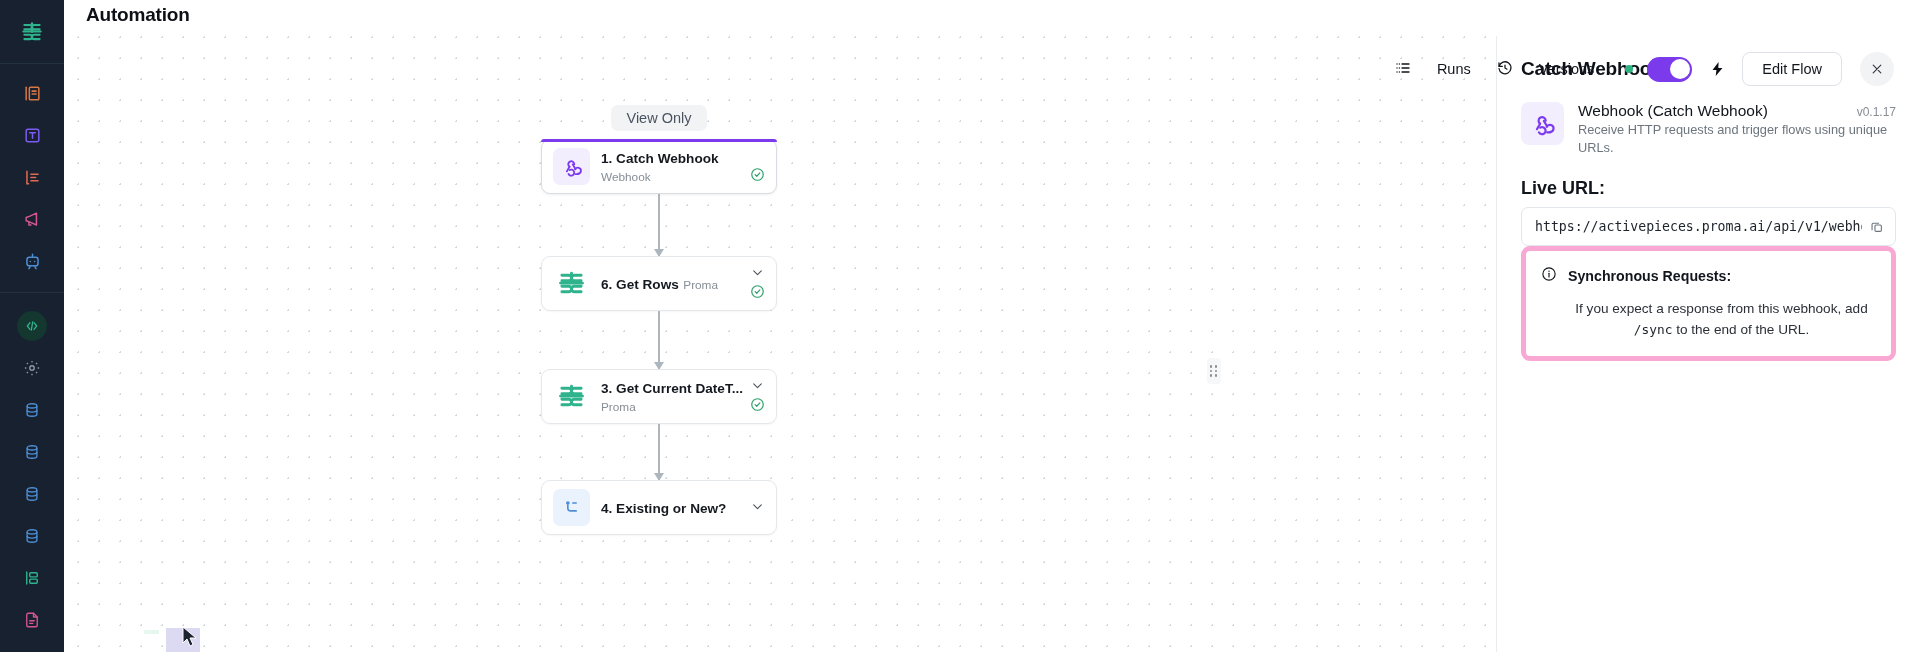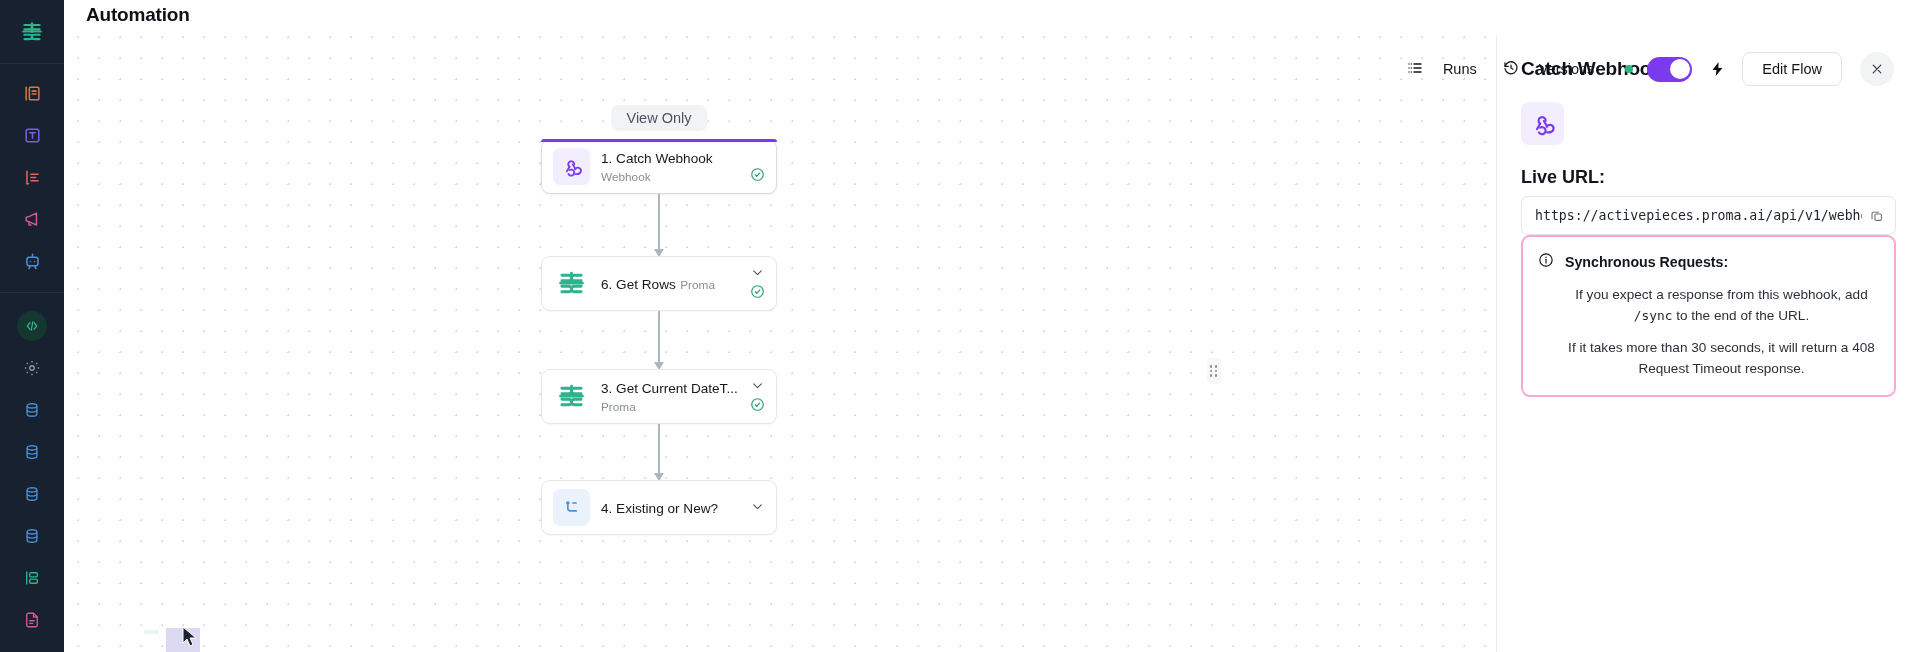"Runs" .tb-btn { gap: 20px -> 26px }
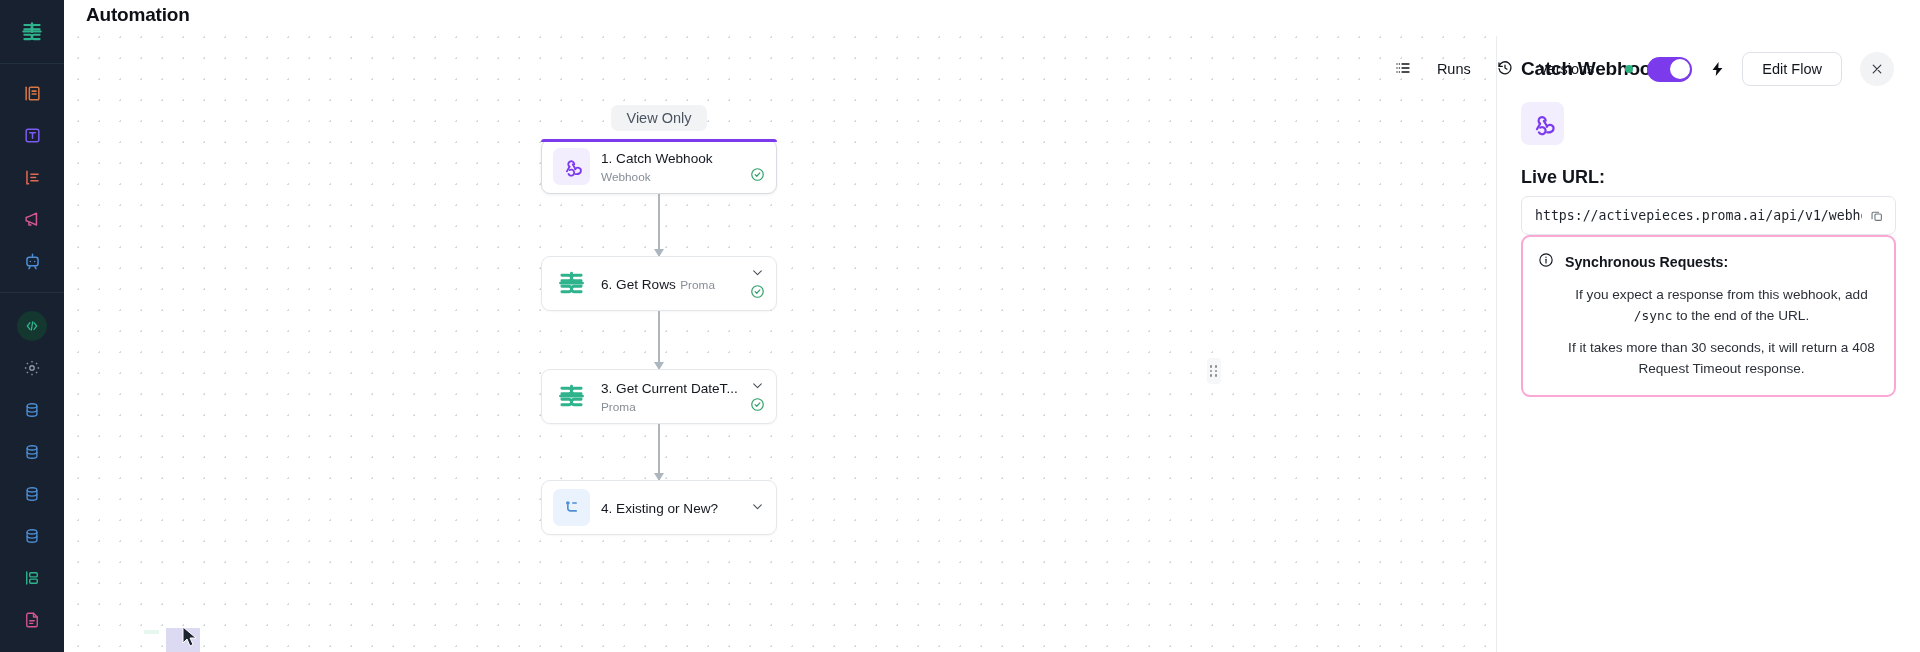"Webhook (Catch Webhook)" span.piece-main { html: none -> <span> <span> <span>Webhook (Catch Webhook)</span> <span>v0.1.17</span> </span> <span>Receive HTTP requests and trigger flows using unique URLs.</span> </span> }
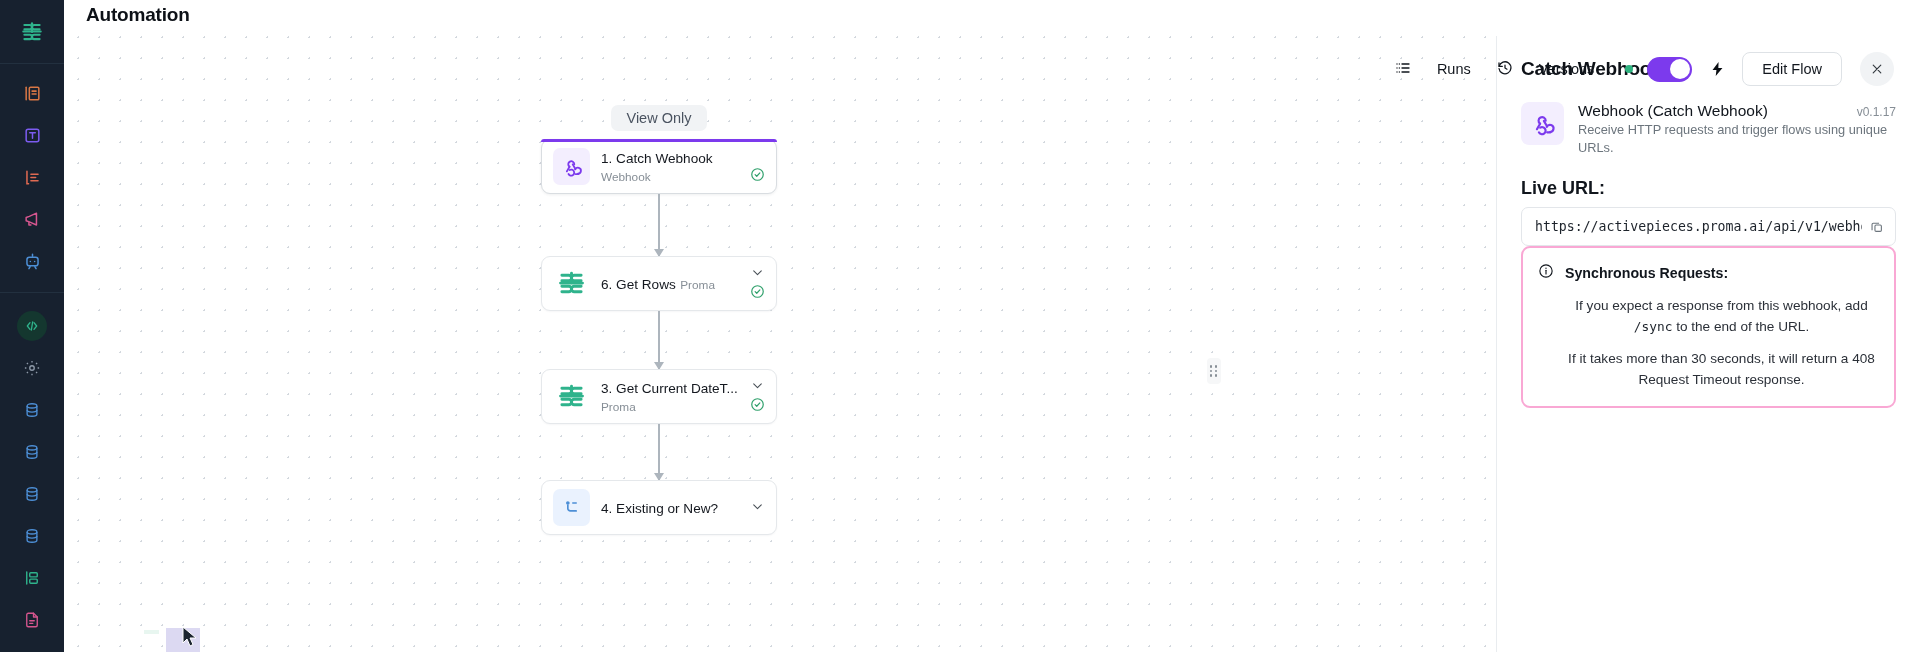"1. Catch Webhook" .node-title { font-weight: 400 -> 700 }
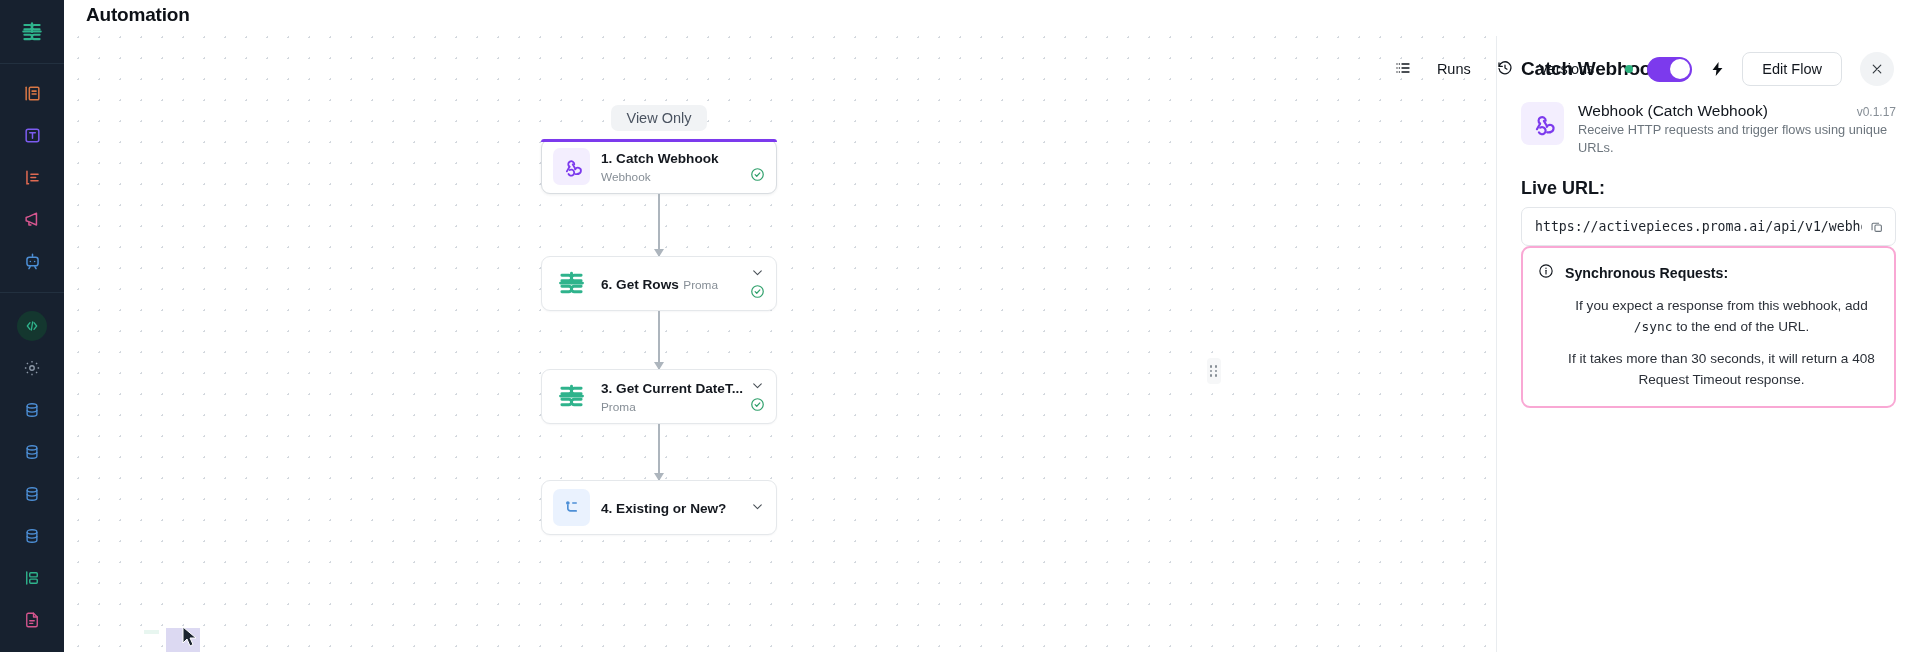"Synchronous Requests:" .info-card { border: 2px solid #f9a8d4 -> 5px solid #f9a8d4 }
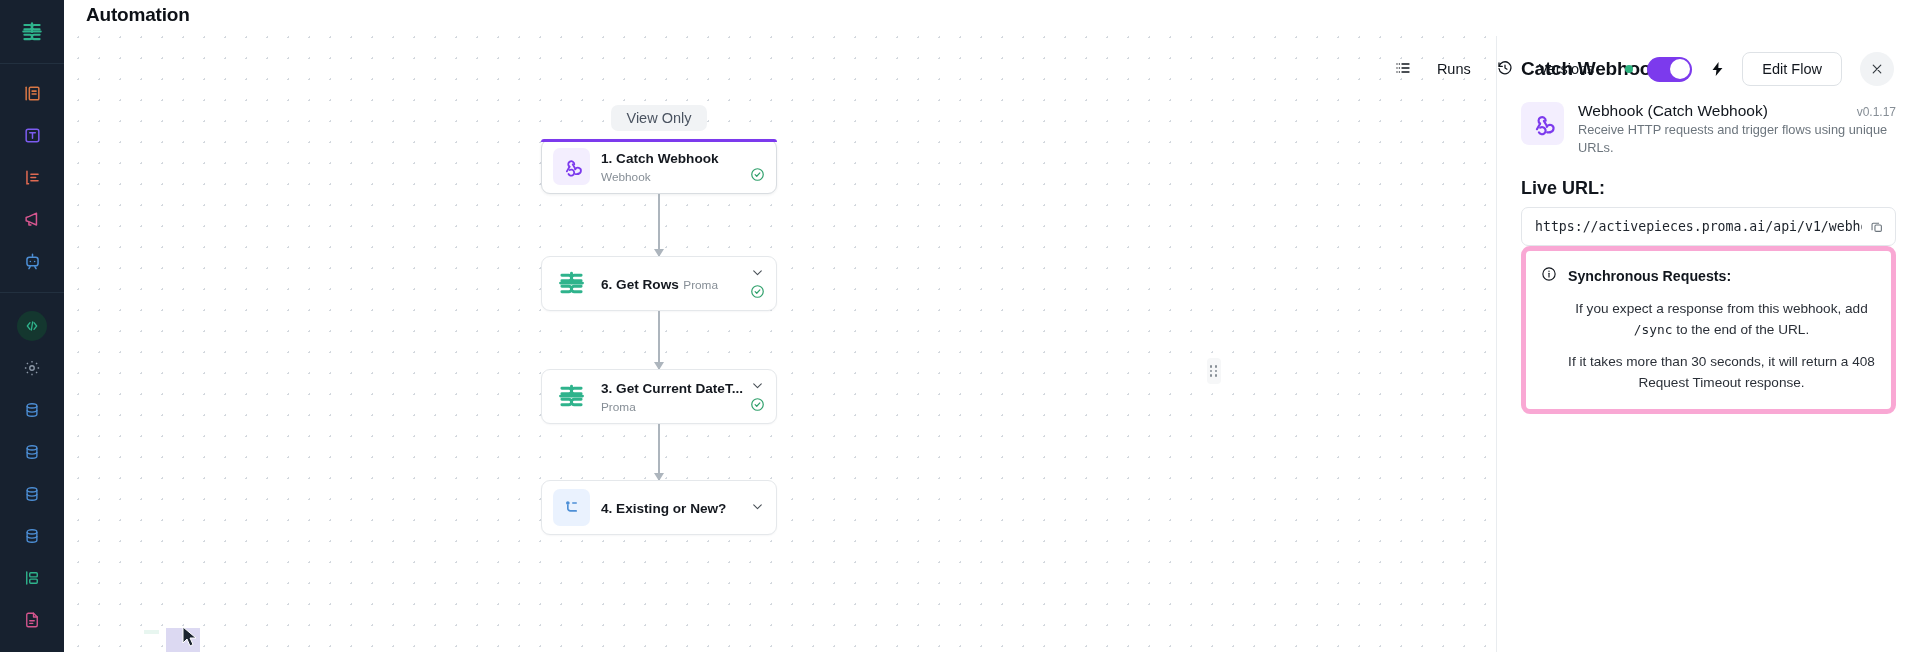"If it takes more than" p.info-p { html: <p>If it takes more than 30 seconds, it will return a 408 Request Timeout response.</p> -> none }
